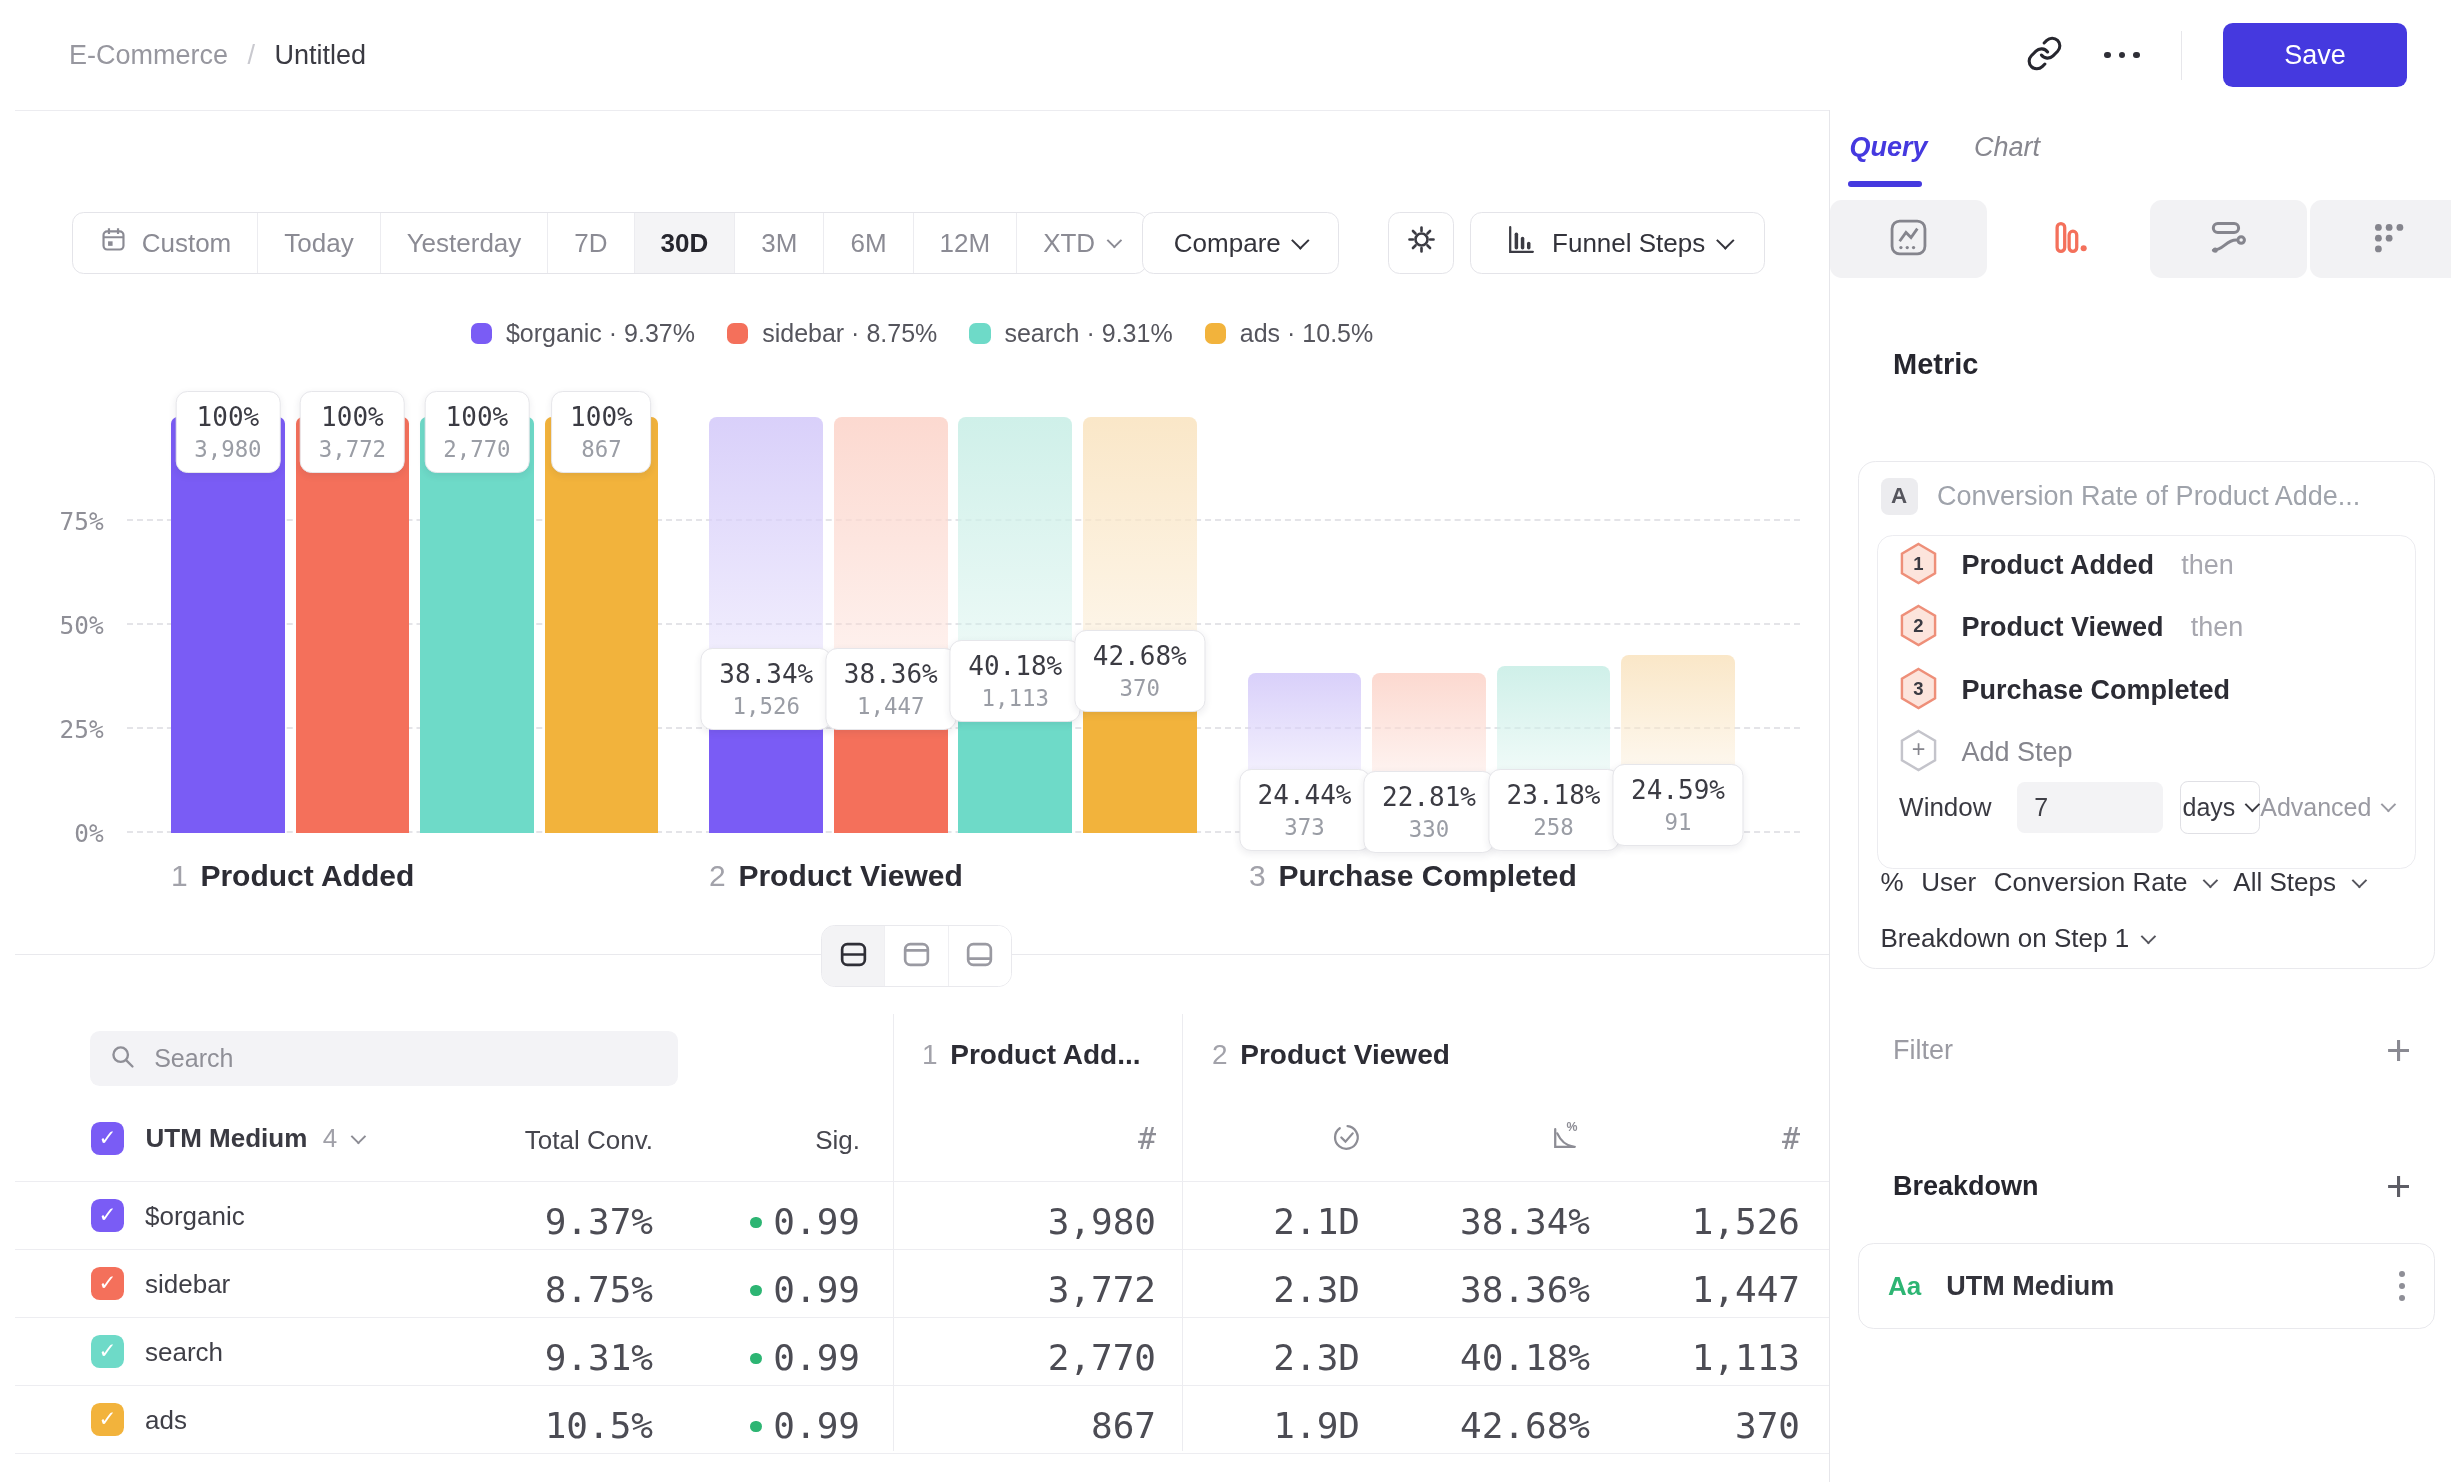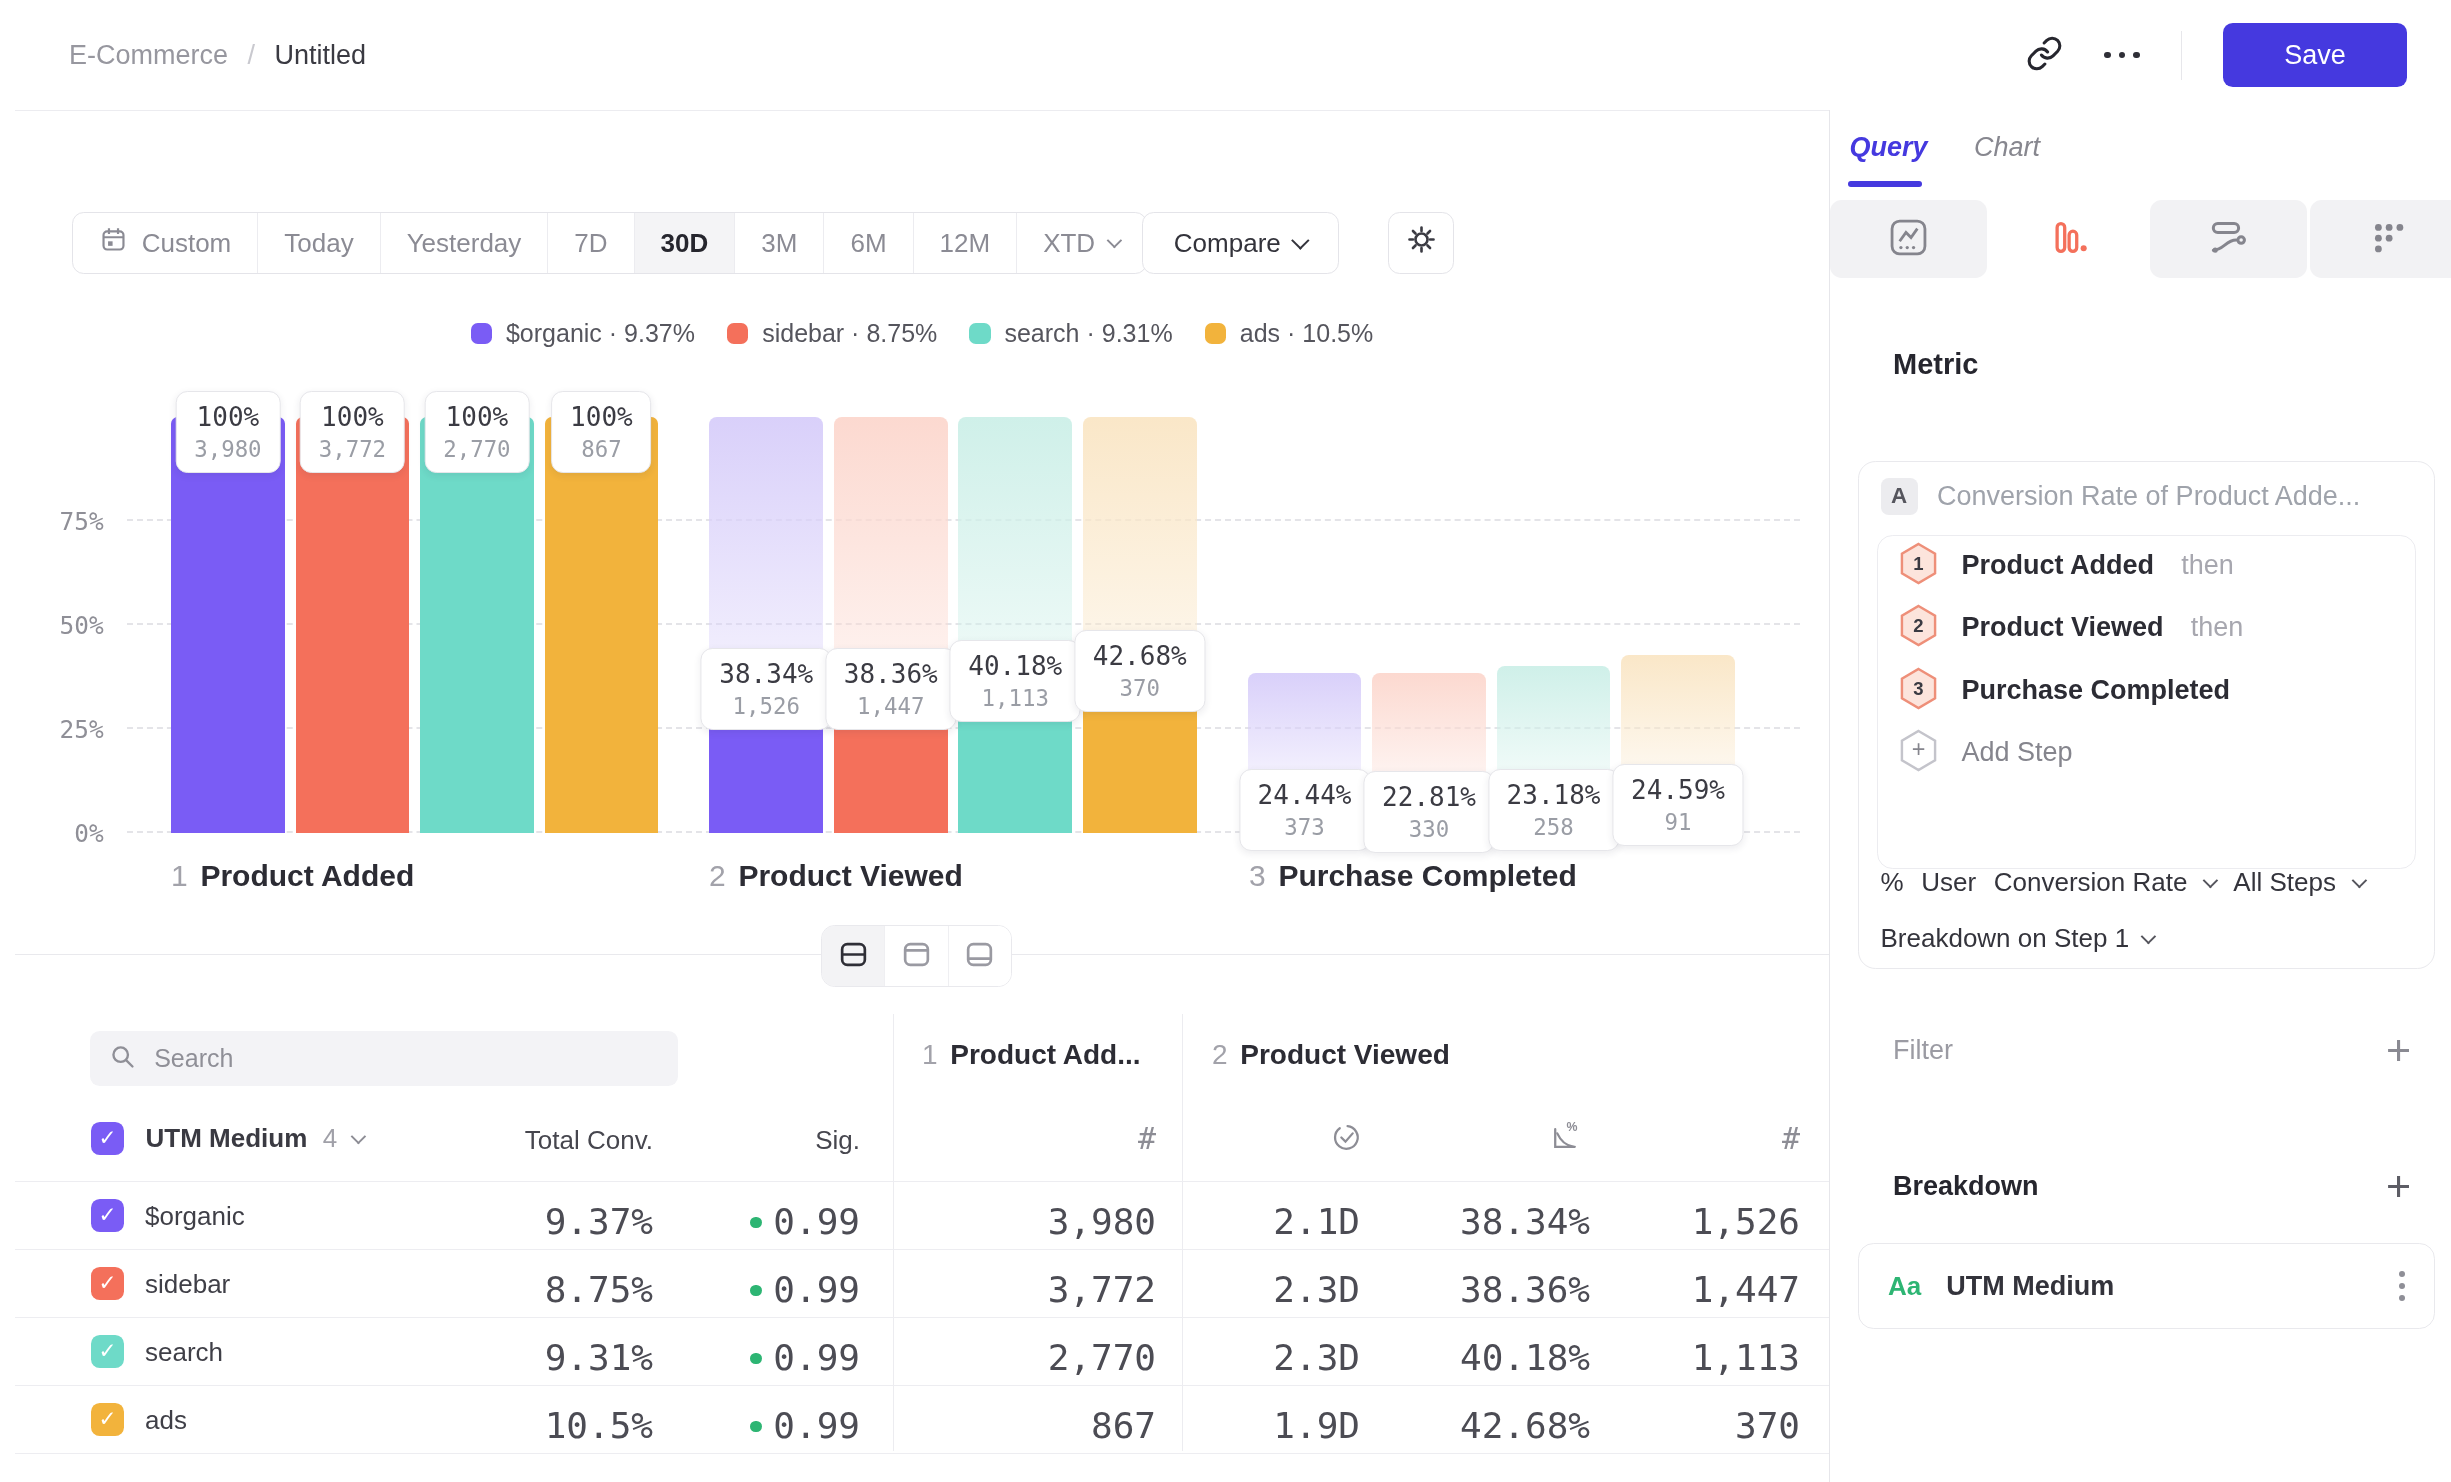"Funnel Steps" div.btn { html: none -> <div> <span> <svg> <path></path> <path></path> <path></path> <path></path> </svg> </span> <span>Funnel Steps</span> <span></span> </div> }
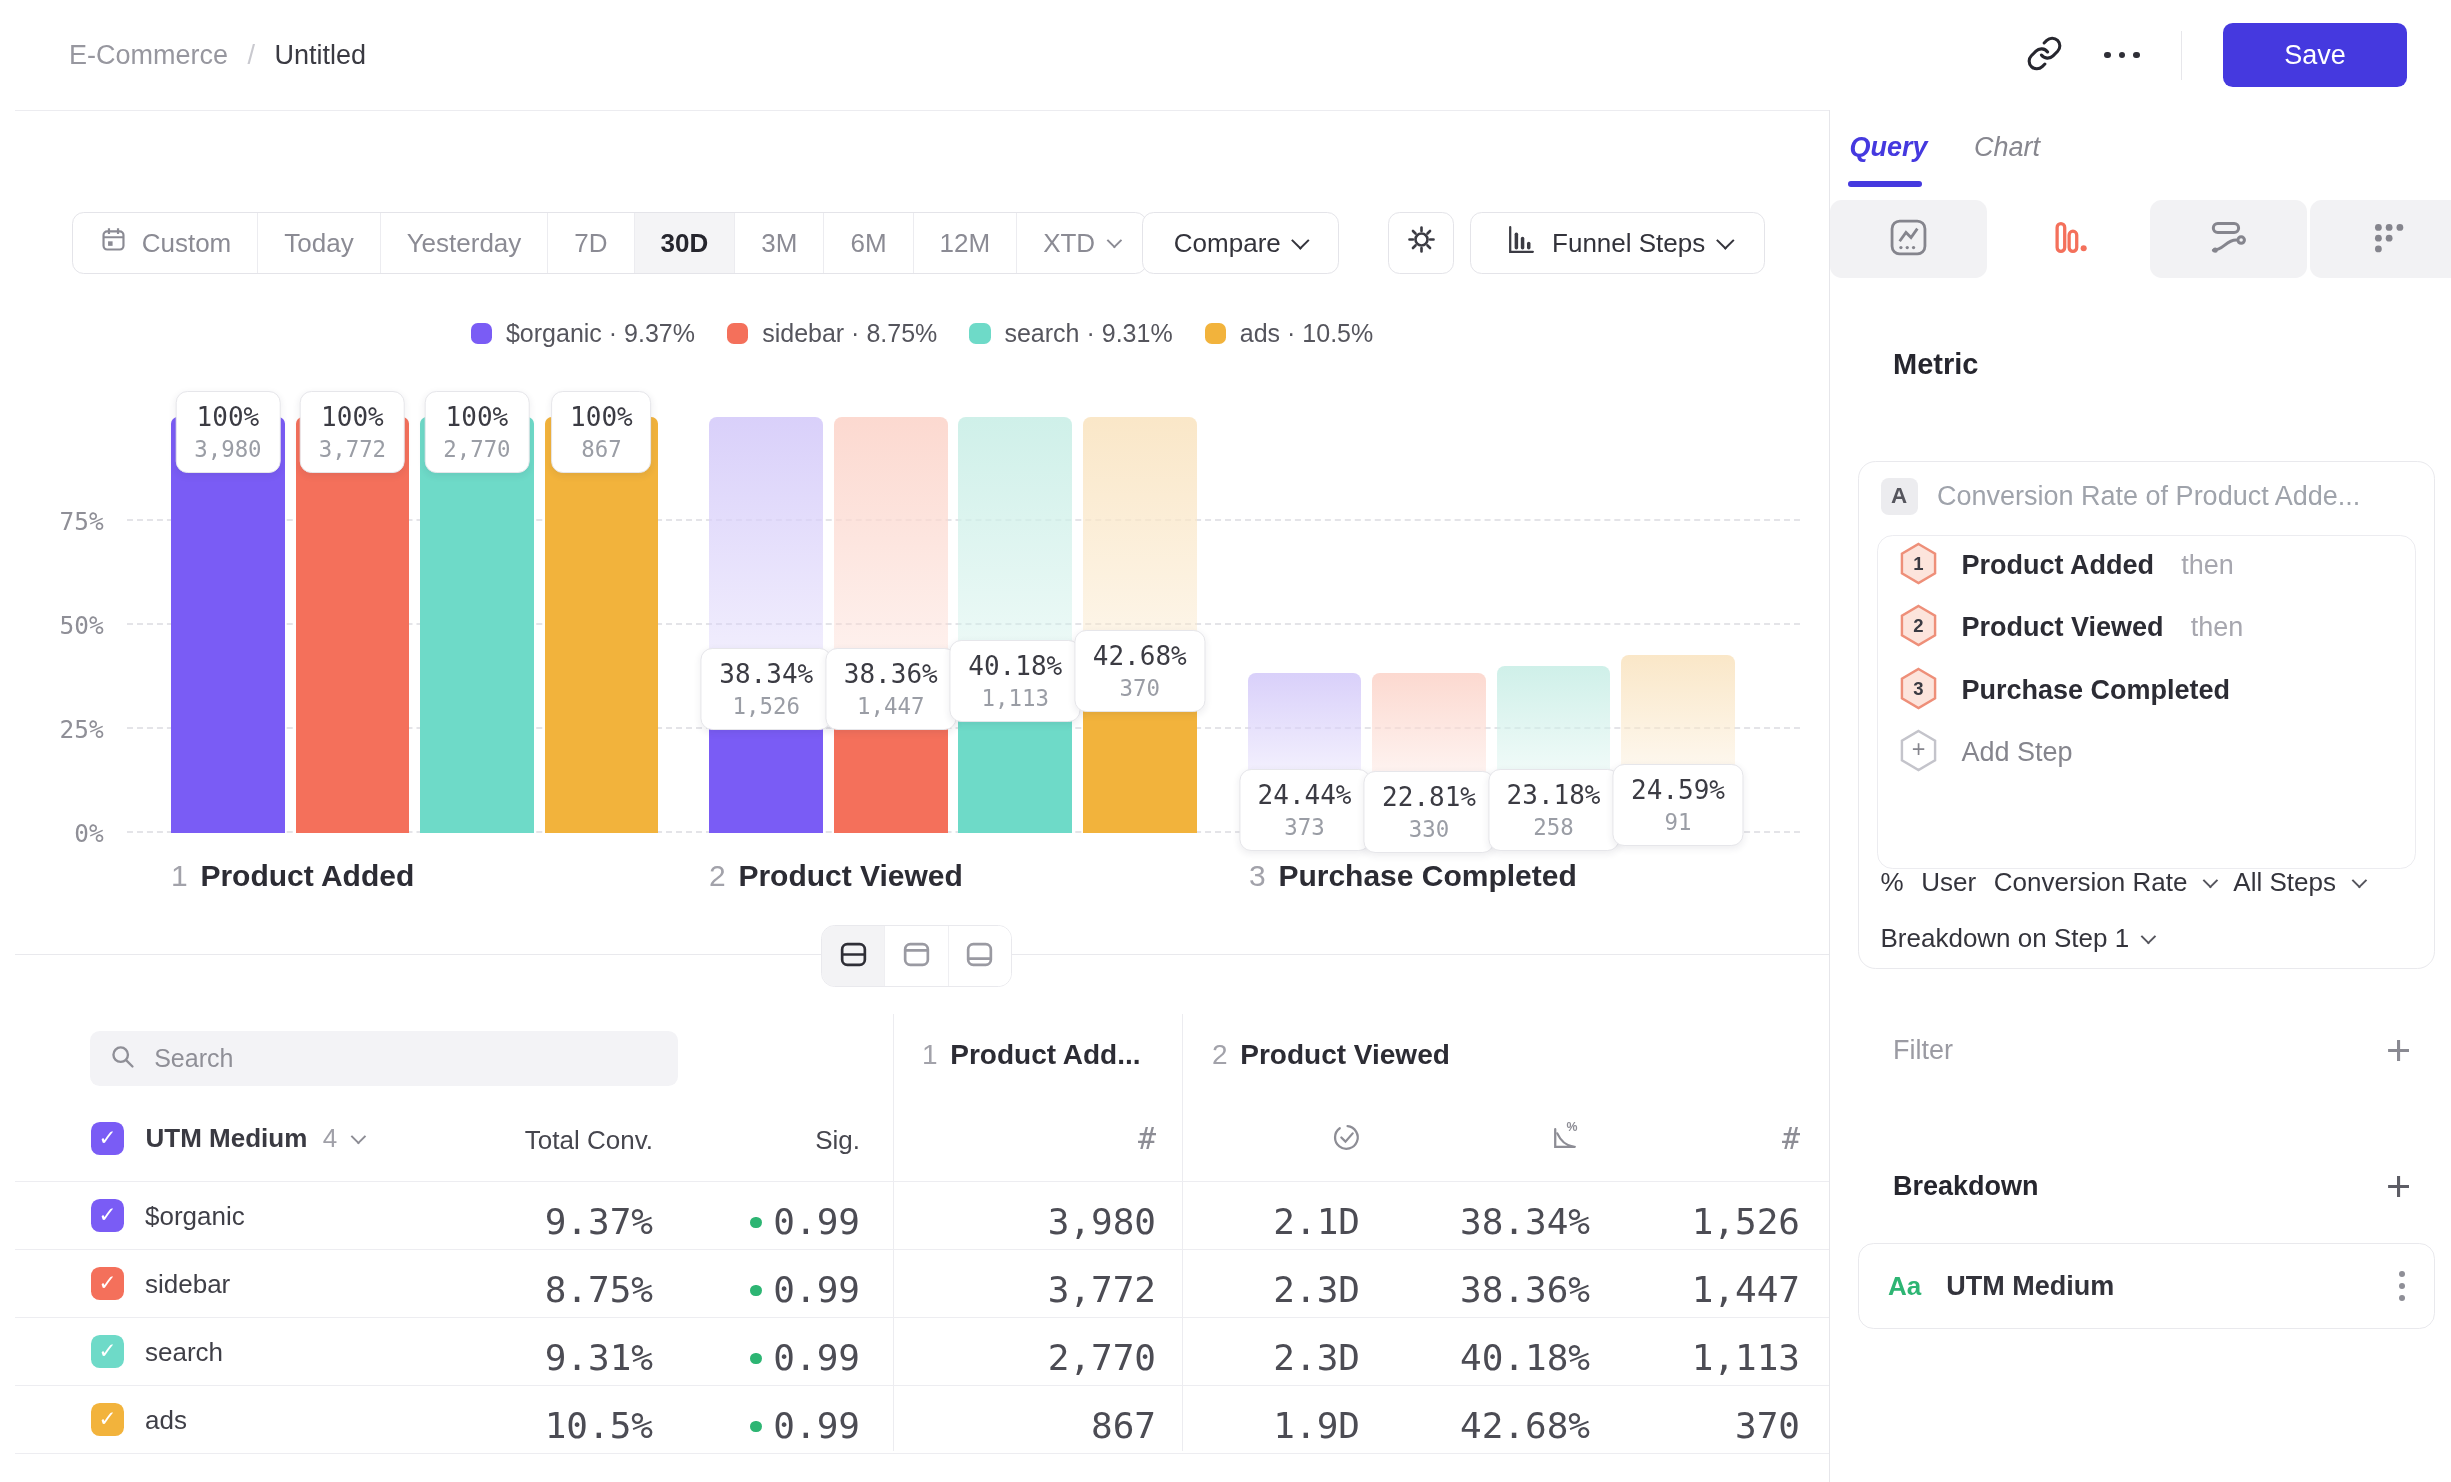"Window" div.wrow { html: none -> <div> <span>Window</span> <input> <div> <span>days</span> <span></span> </div> <div> <span>Advanced</span> <span></span> </div> </div> }
